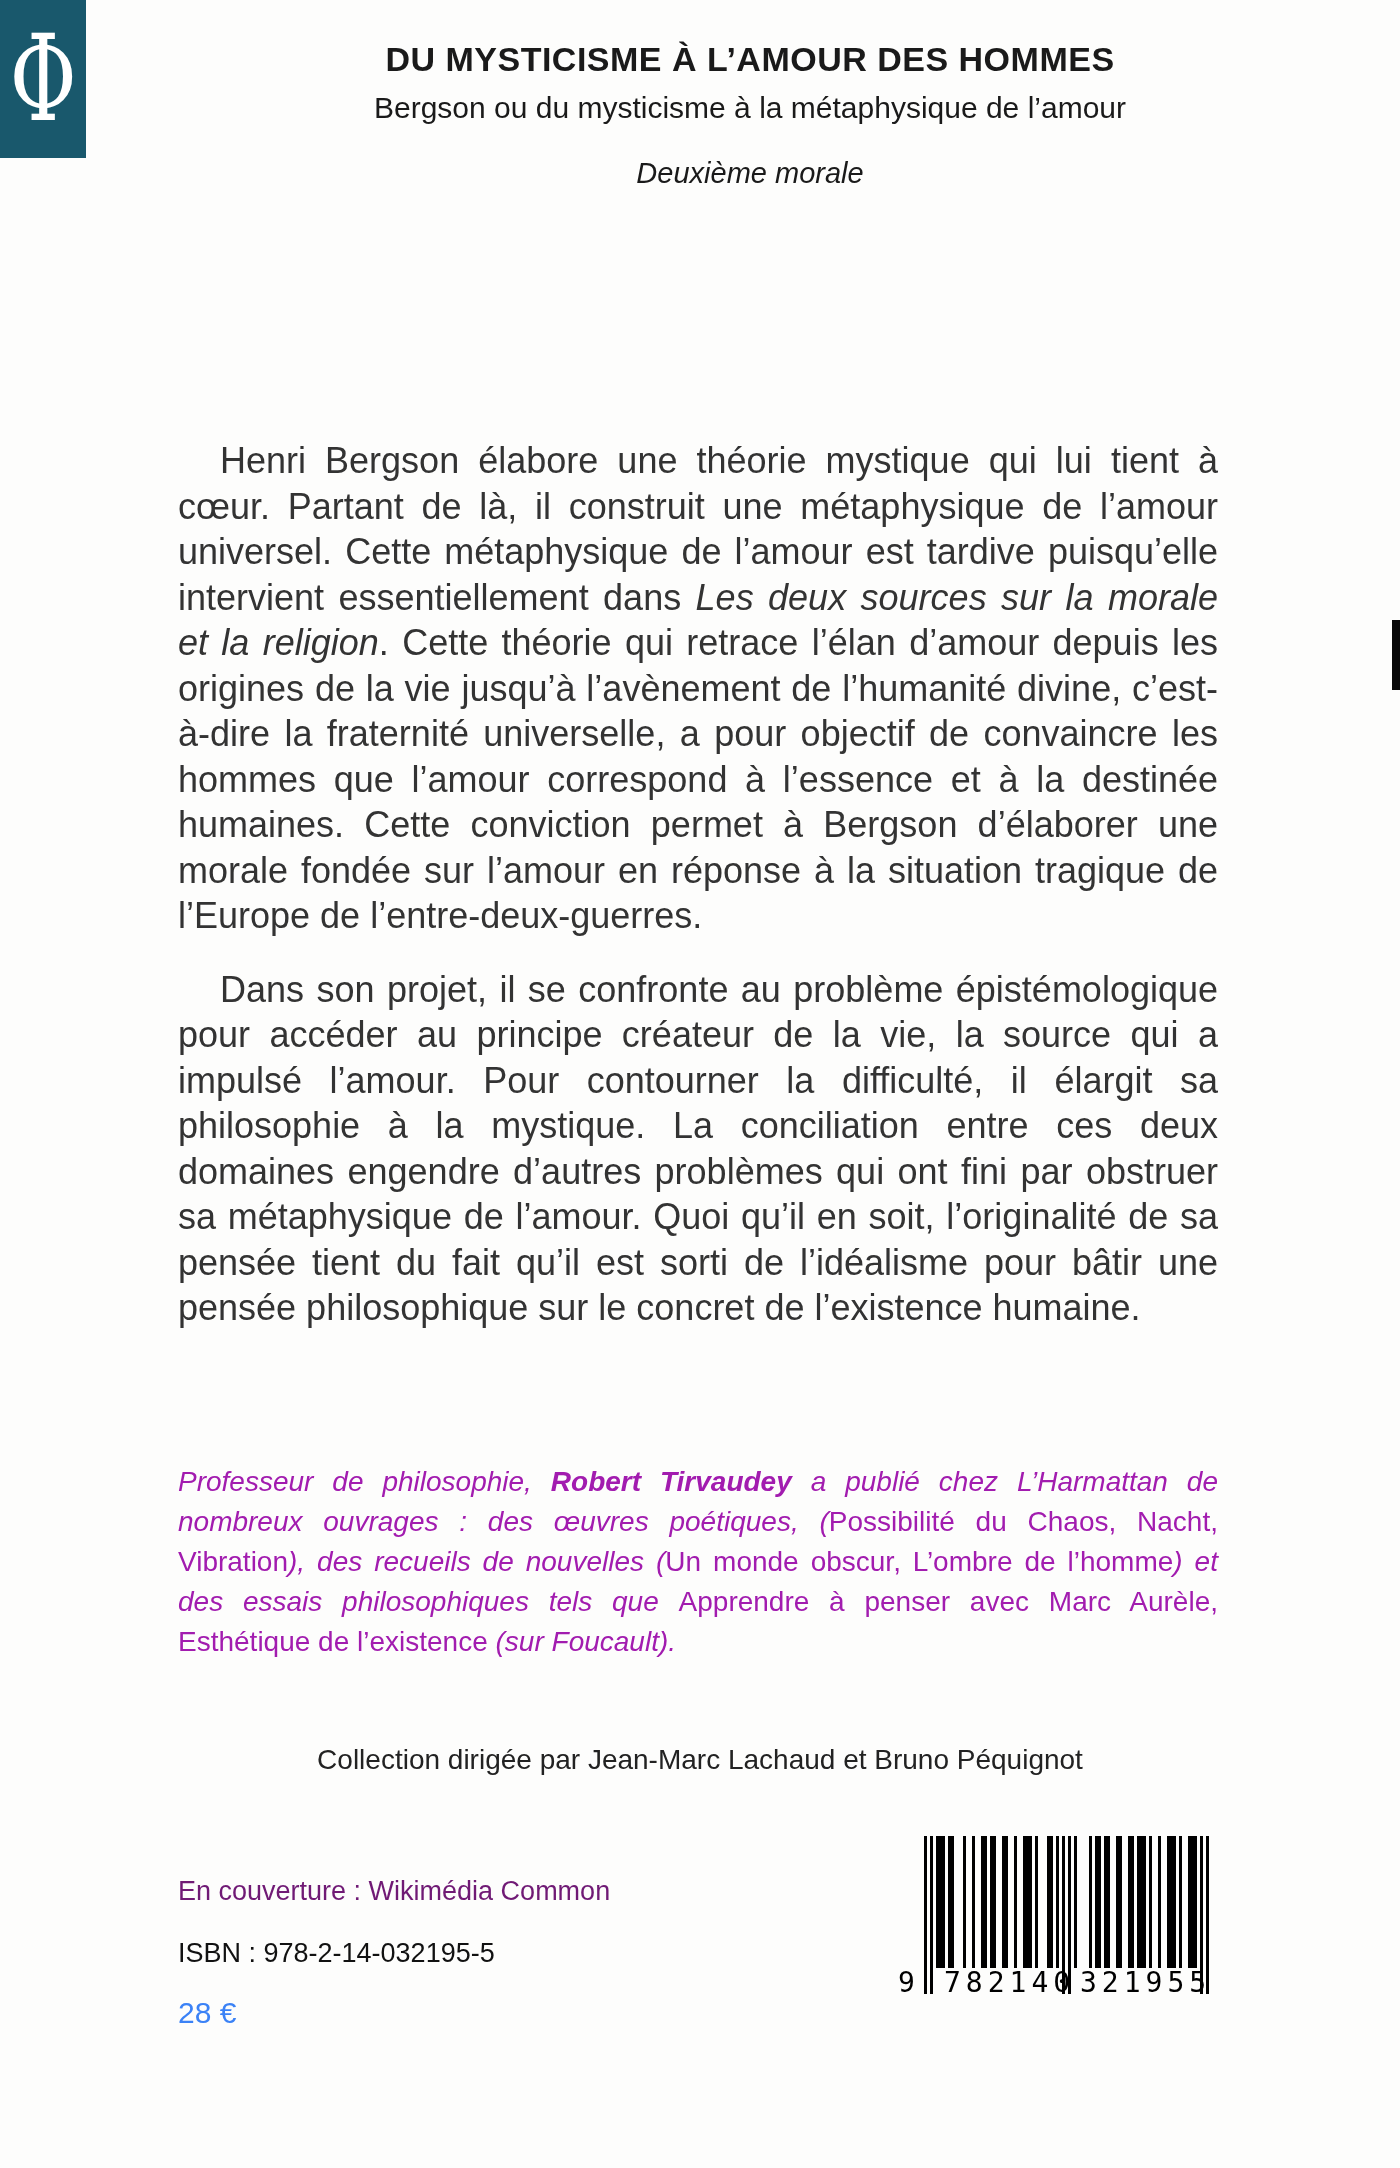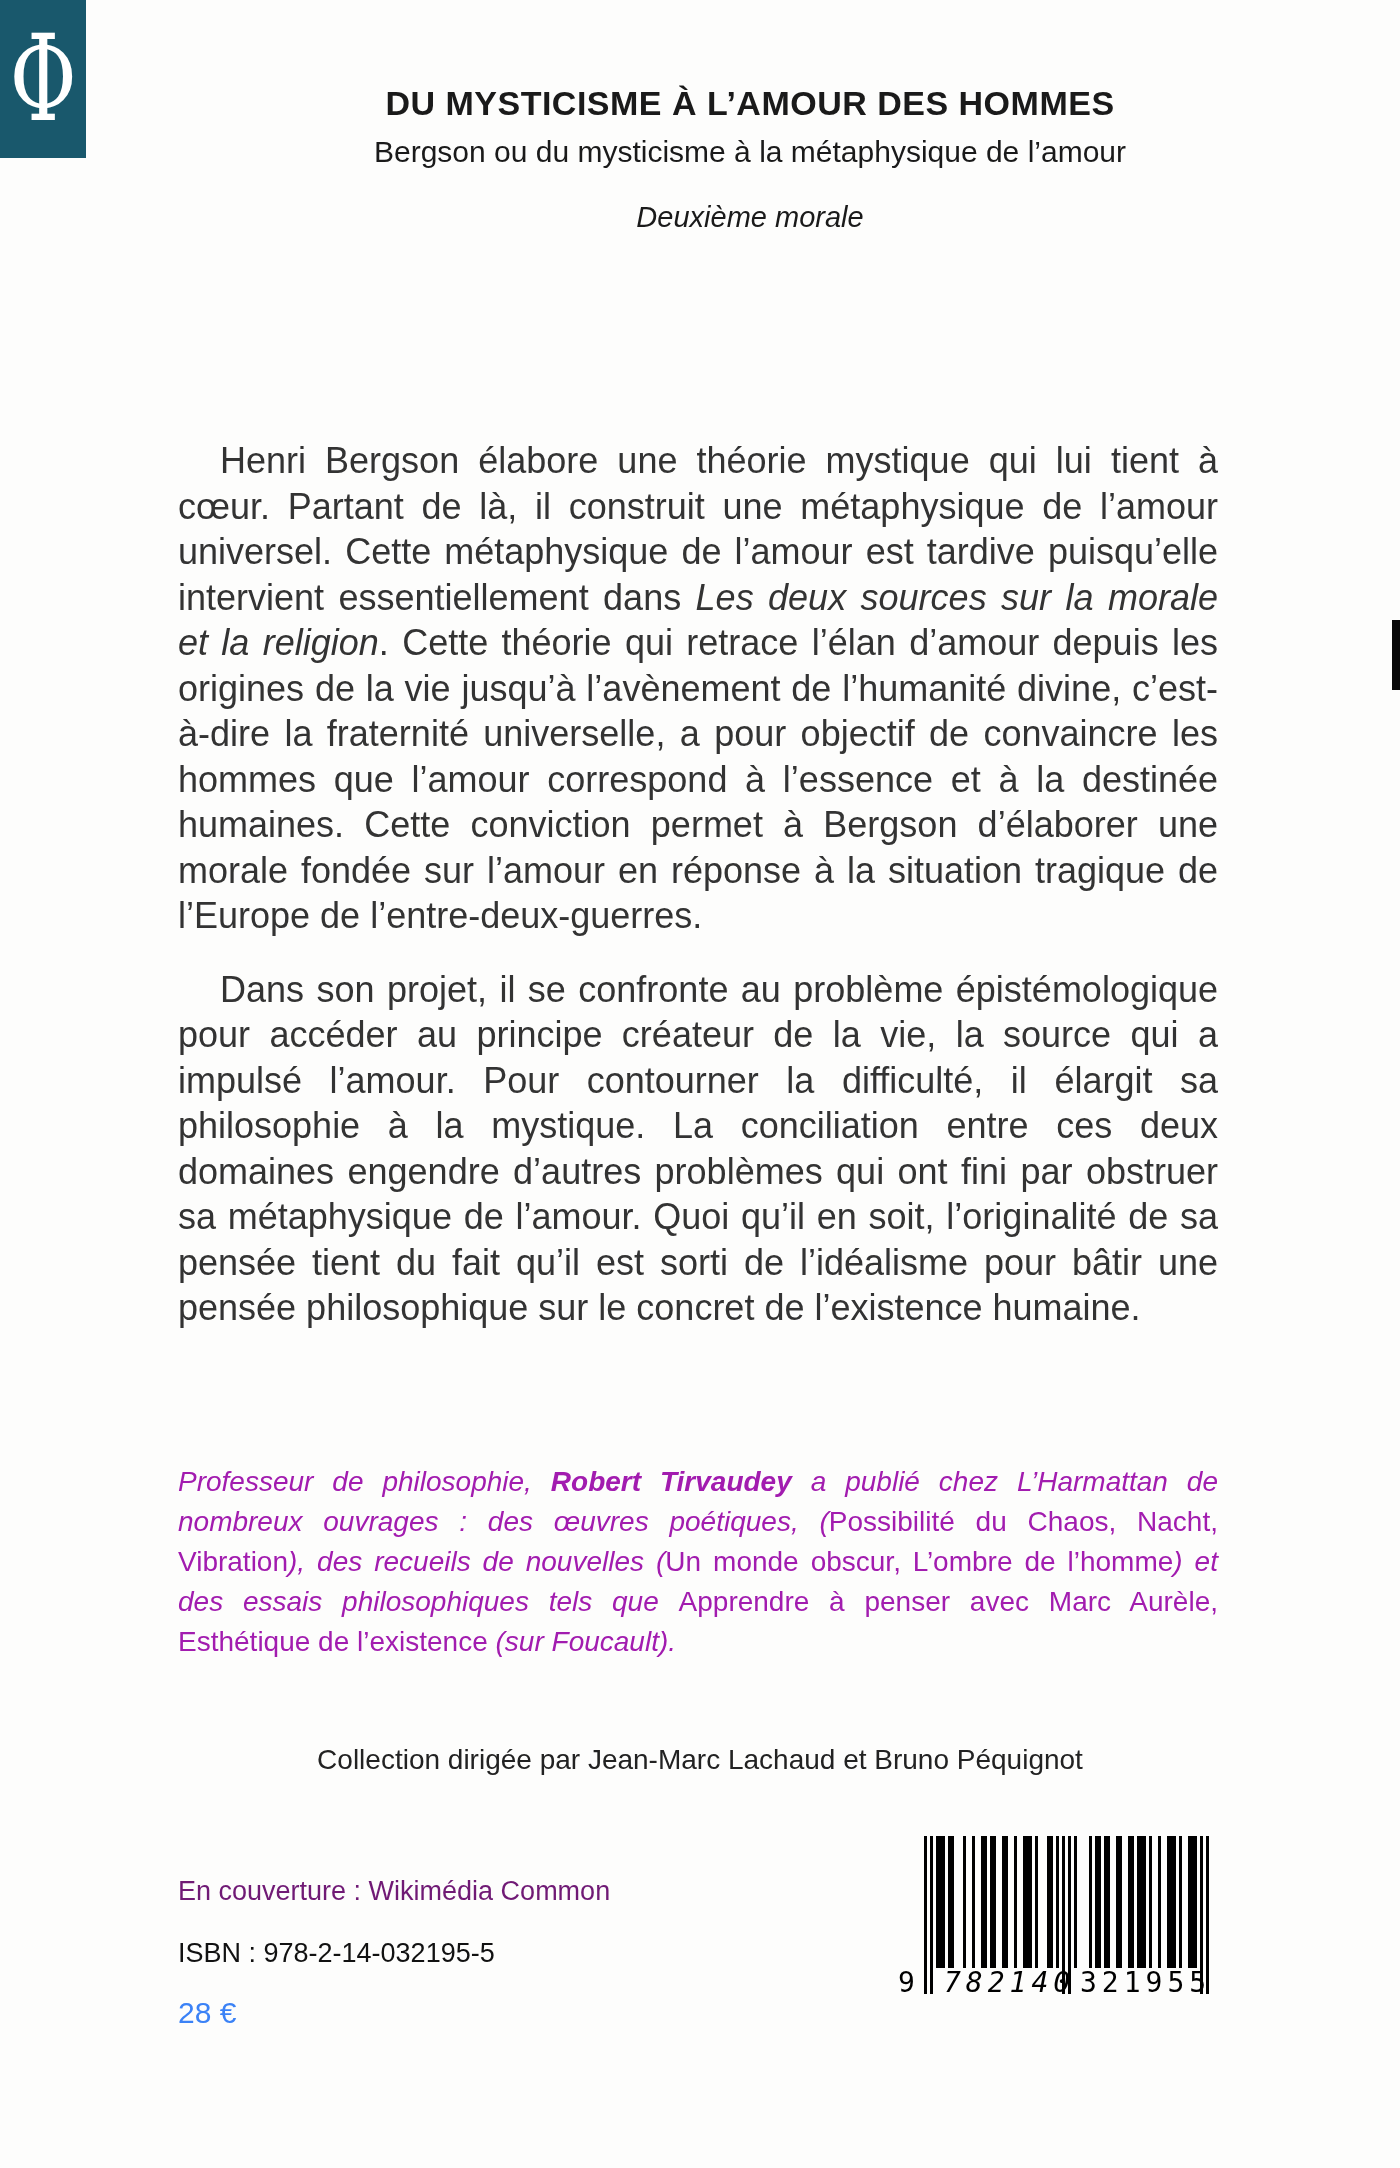"DU MYSTICISME À L’AMOUR DES" .header { margin-top: 44px -> none }
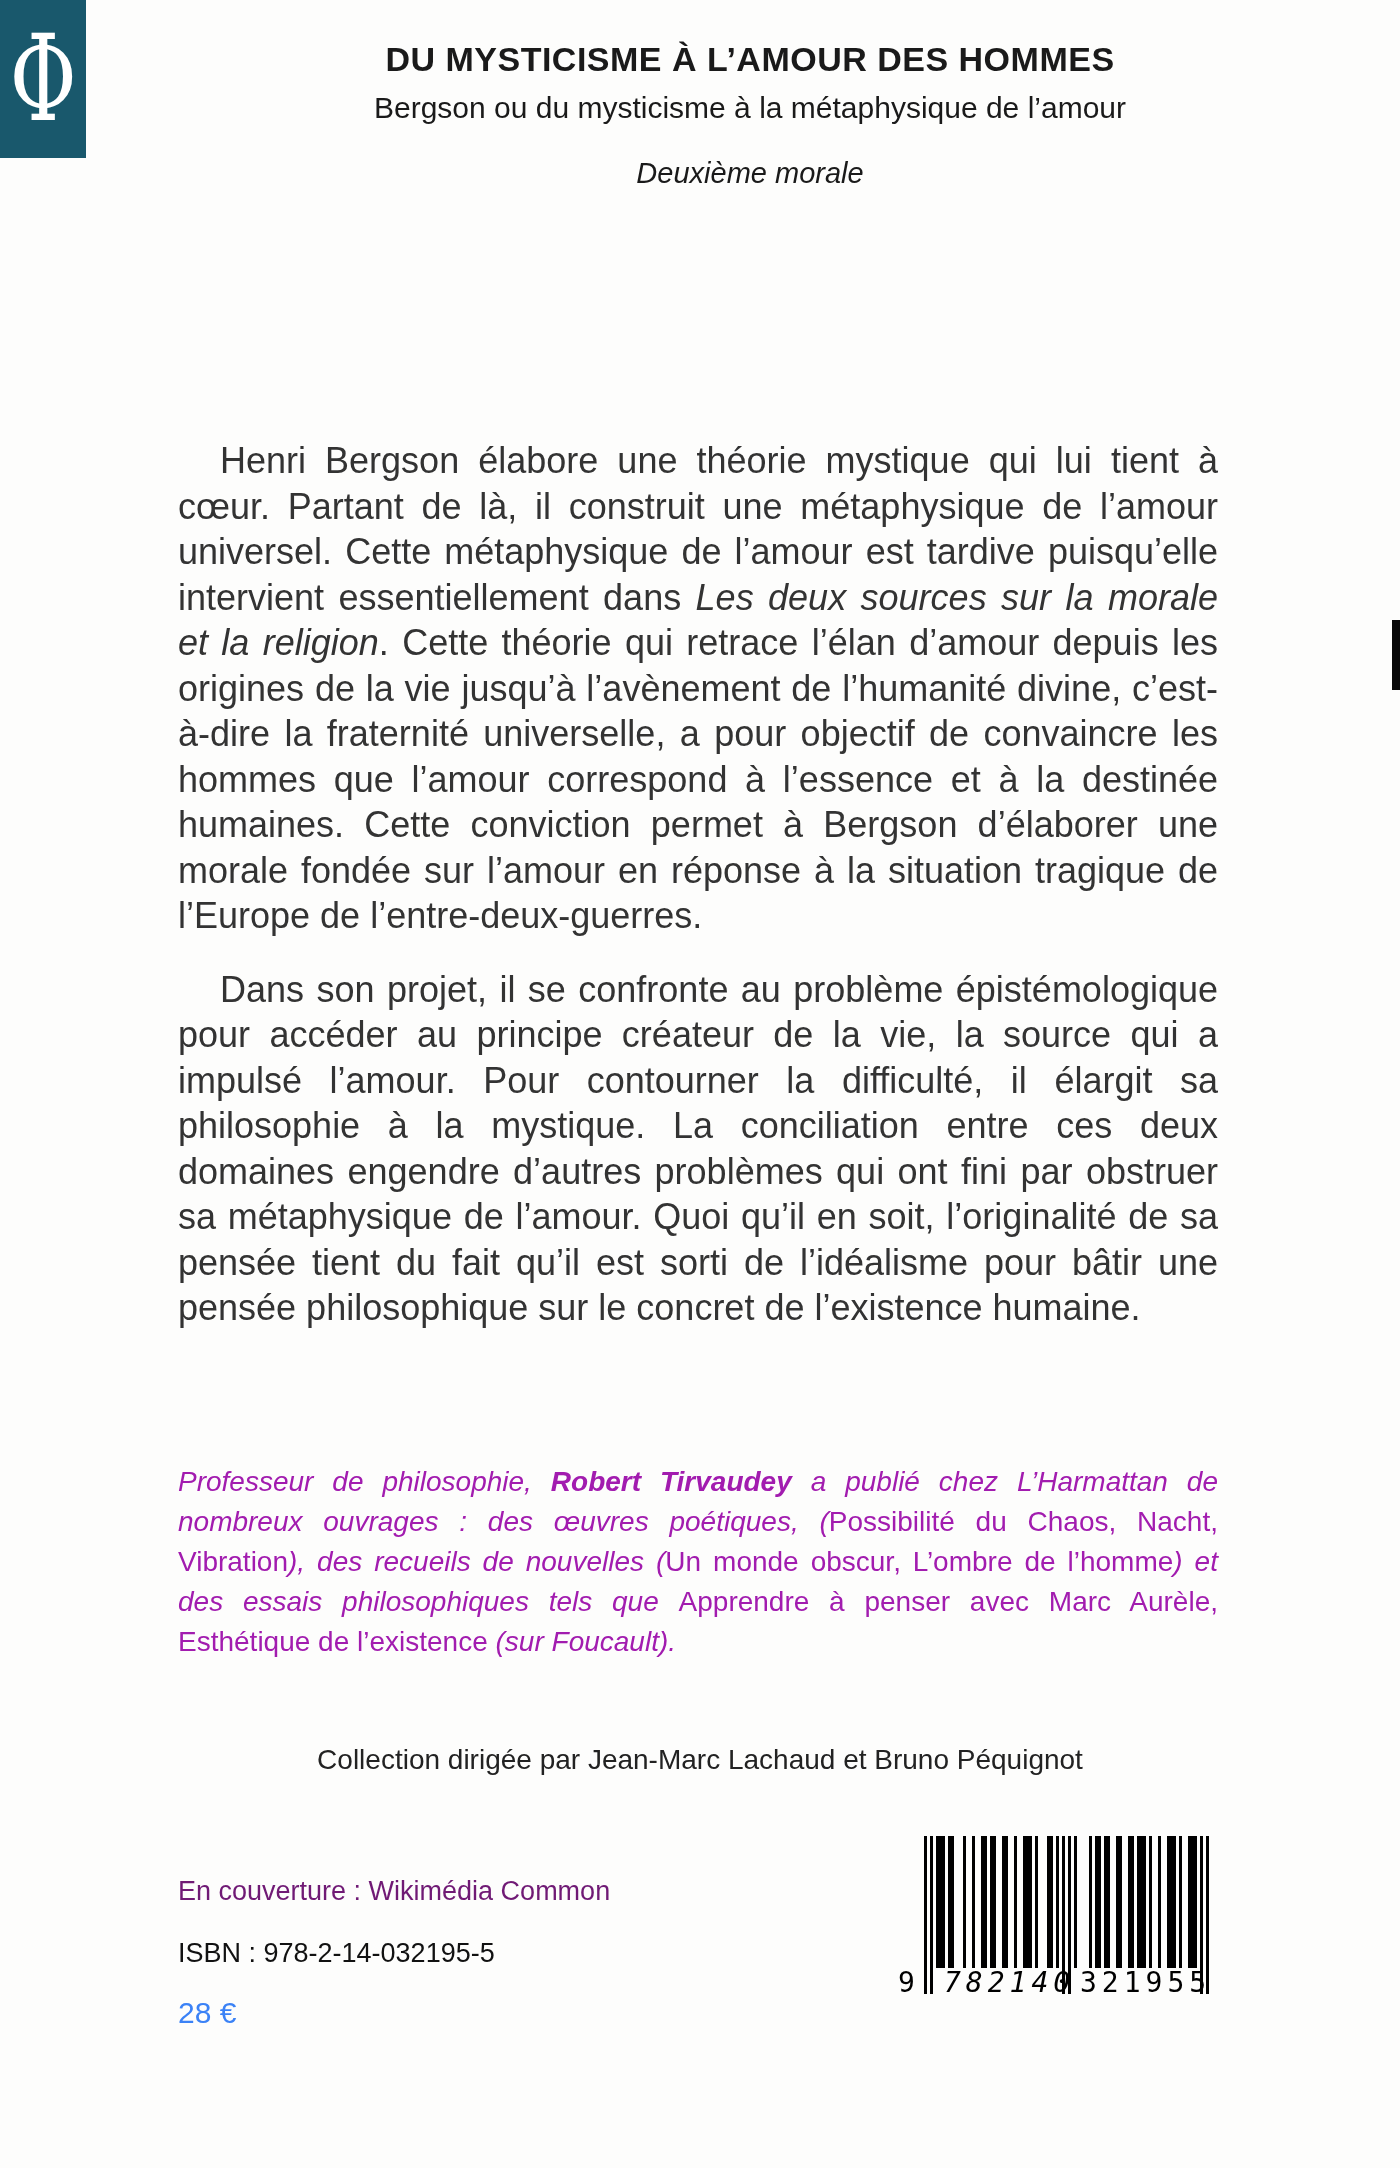"782140" .bc-left { font-style: italic -> none }
